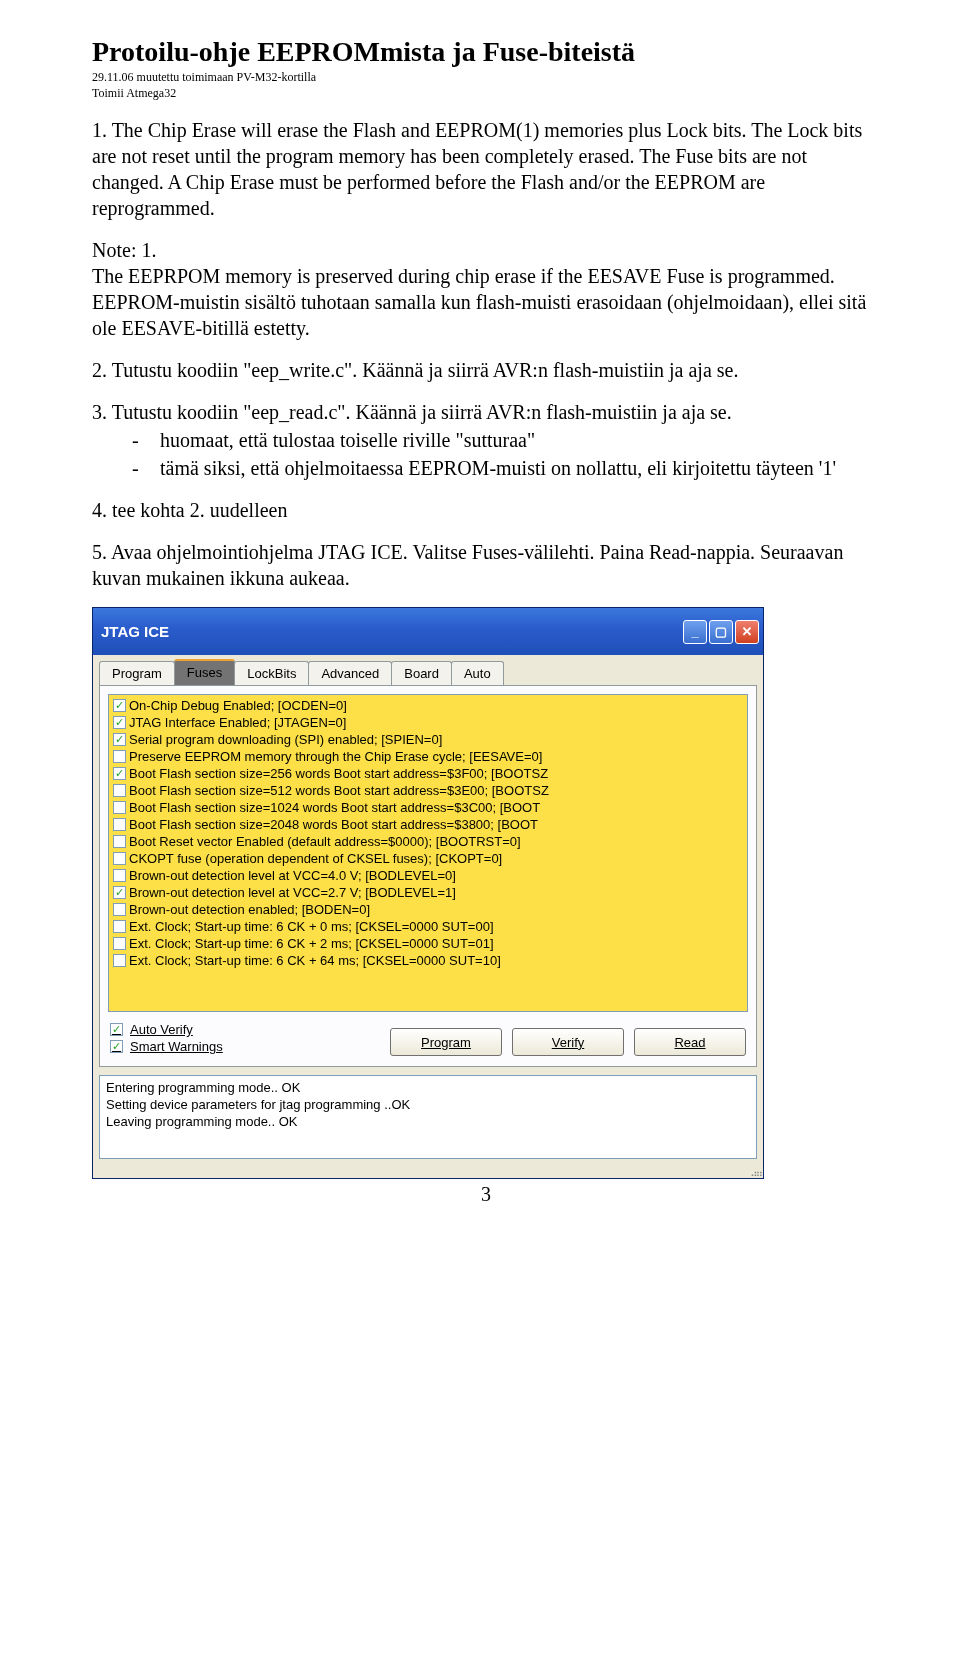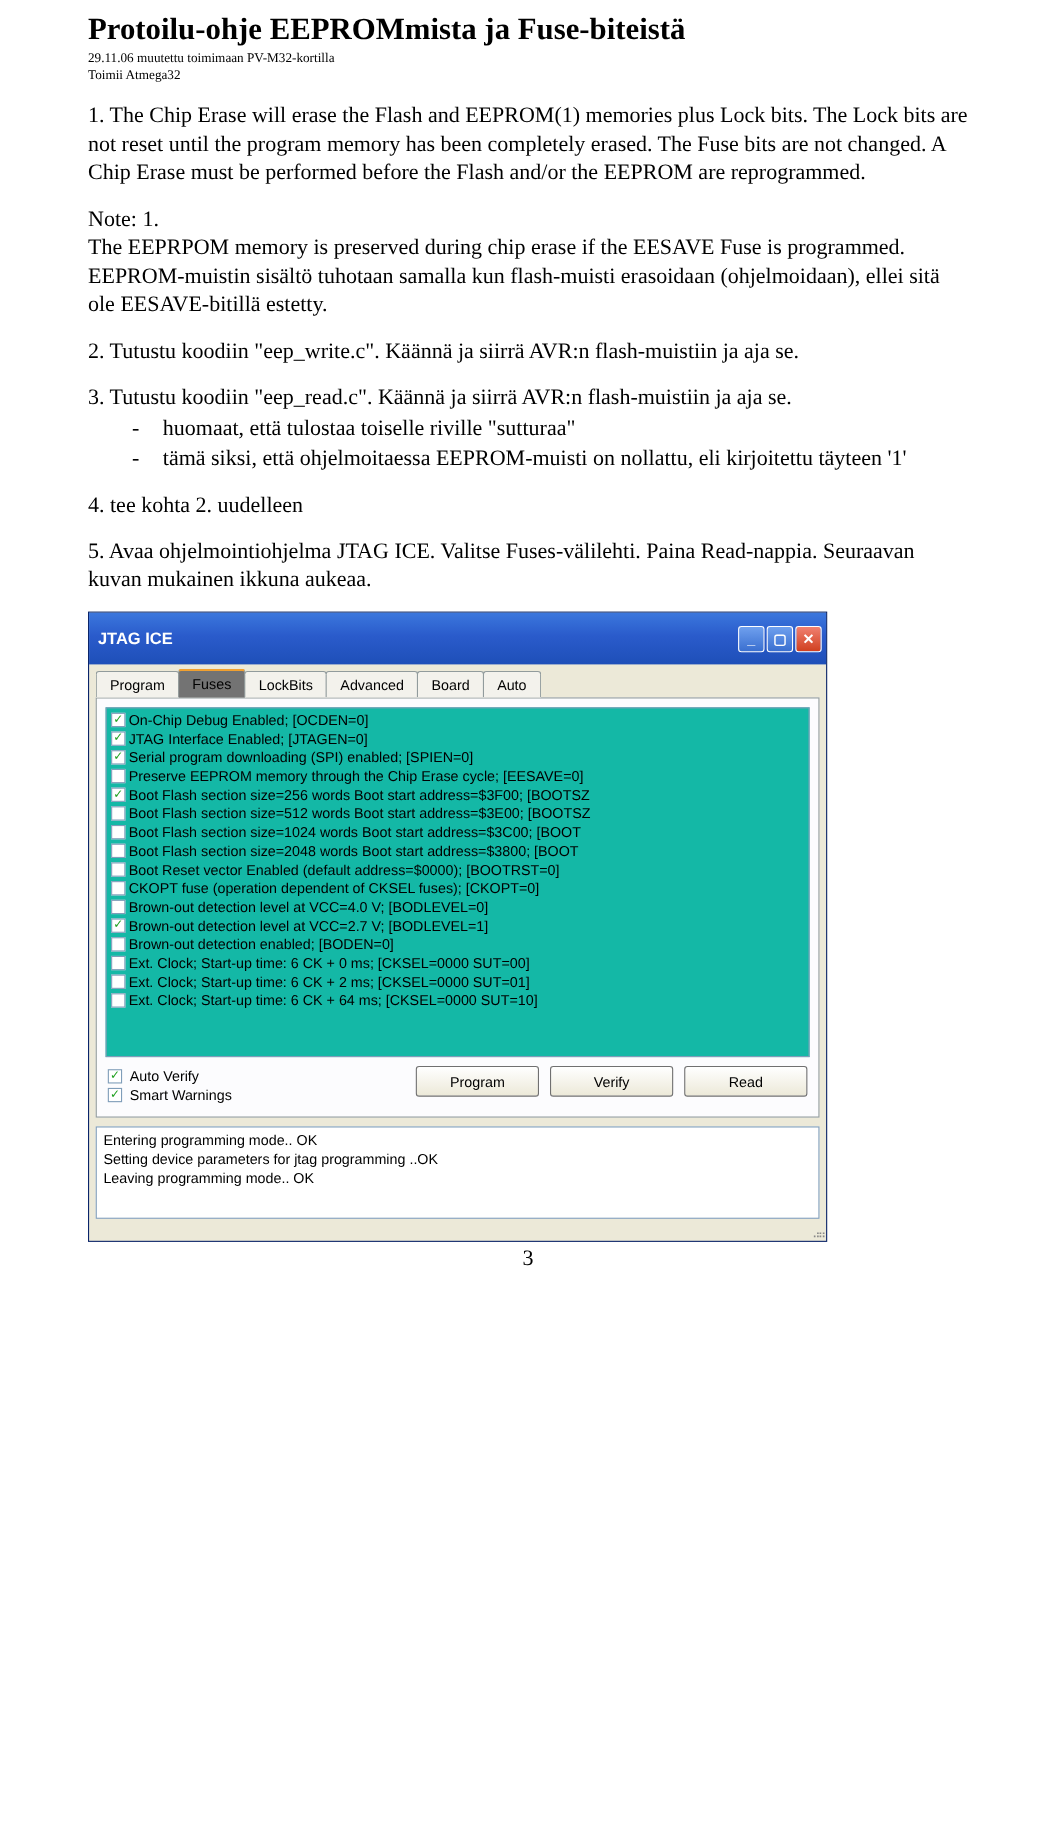"Protoilu-ohje EEPROMmista ja" .page { margin-left: none -> 12px; padding: 11px 80px 20px 80px -> 36px 80px 20px 80px }
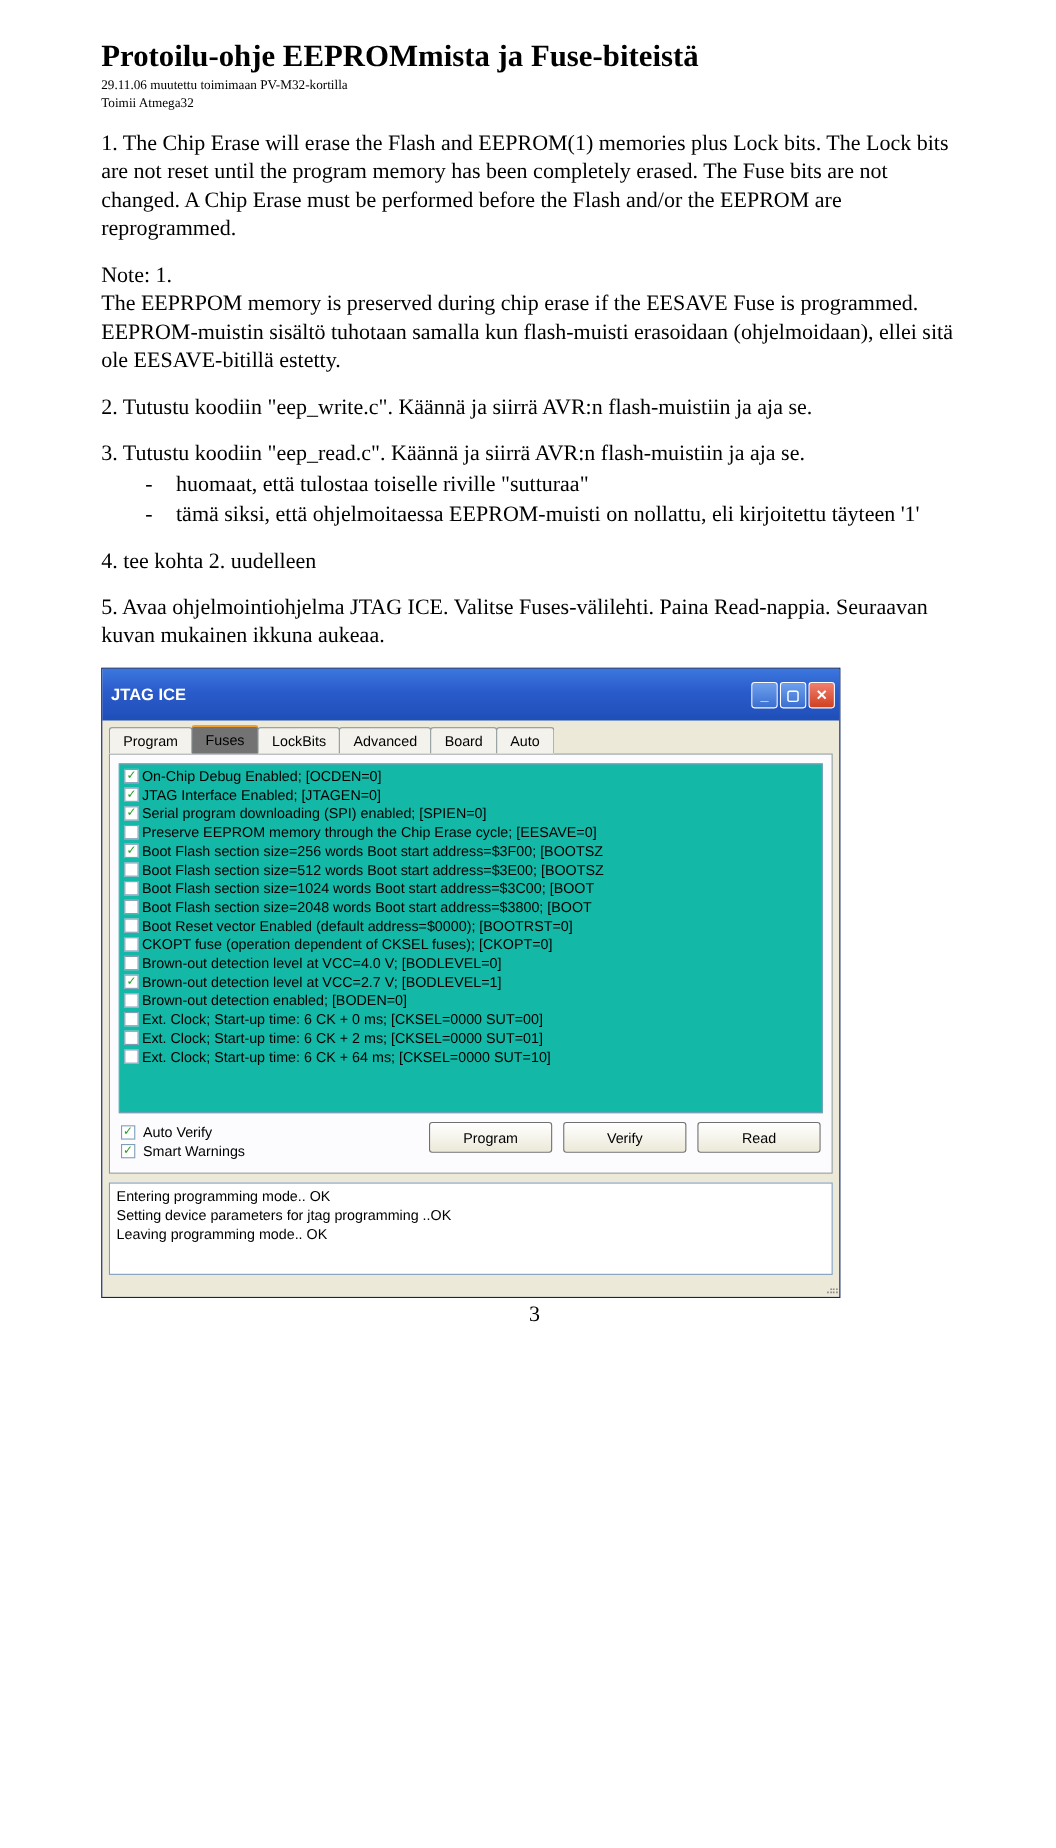"On-Chip Debug Enabled; [OCDEN=0]" .fuse-list { background: #14b8a6 -> #fde047 }
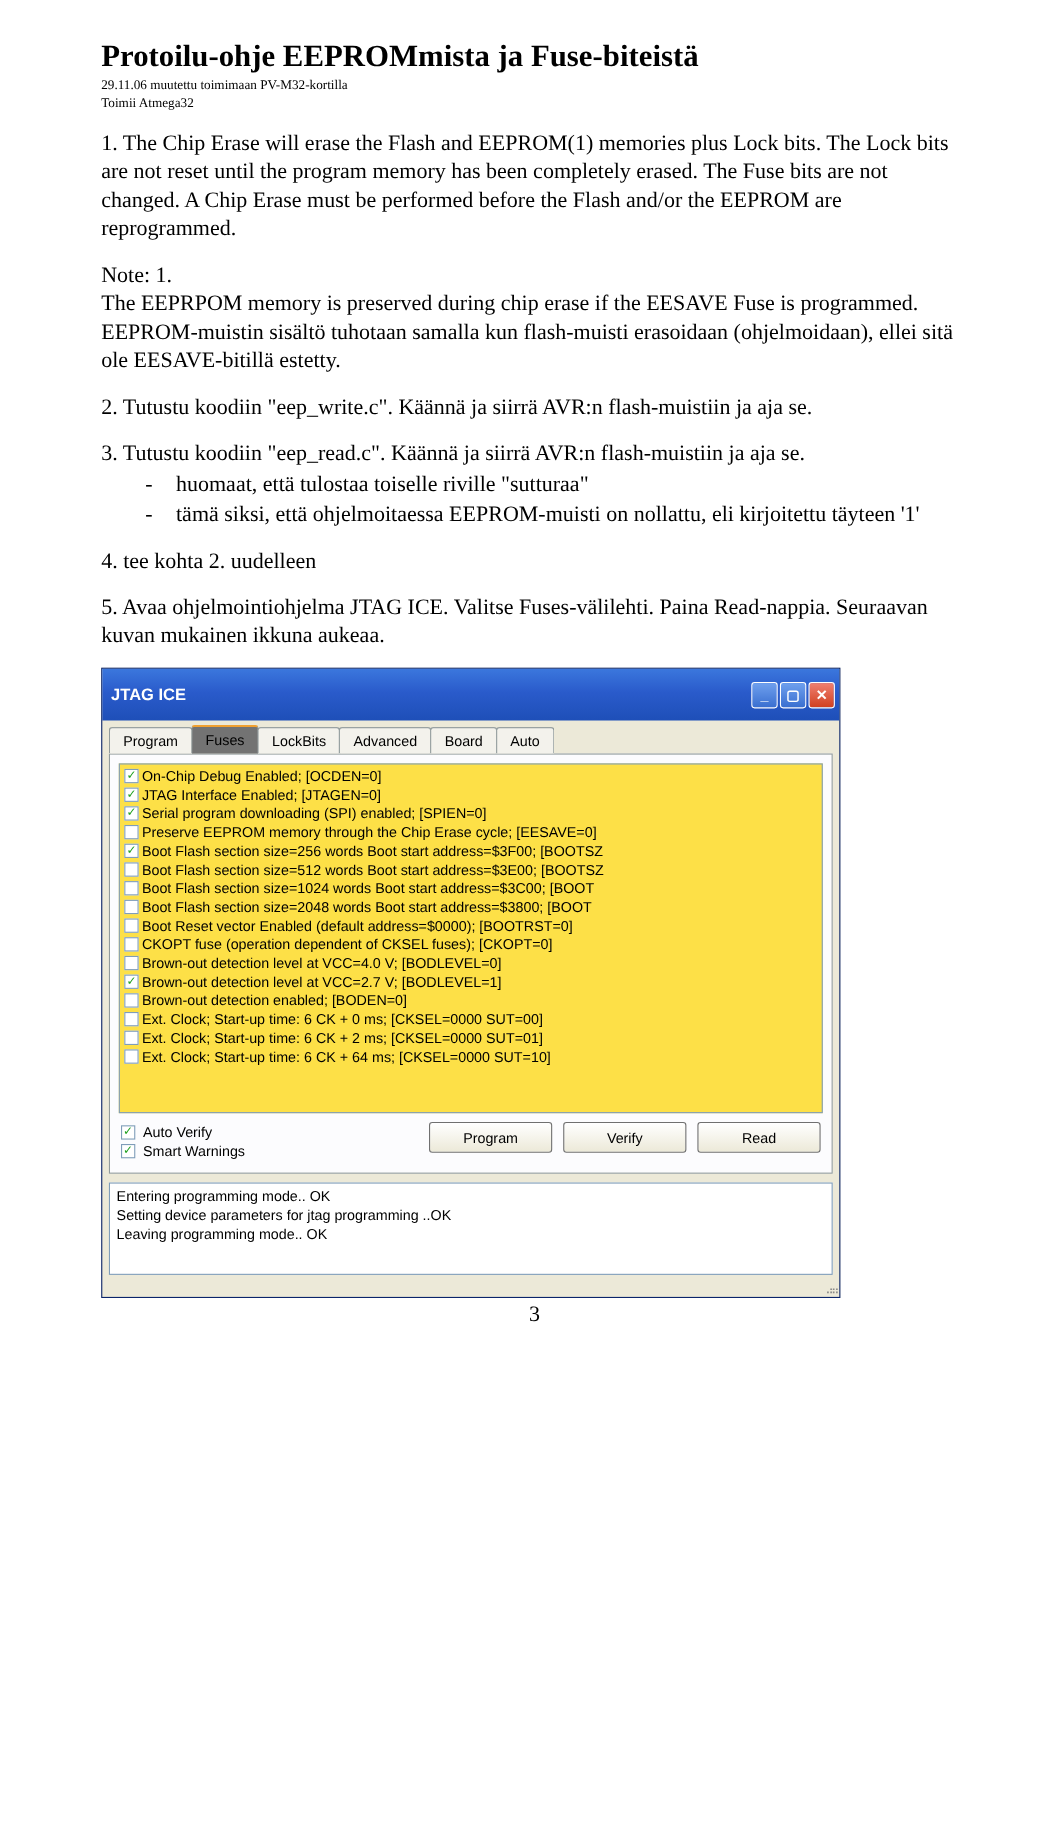"Auto Verify" .bottom-row { align-items: flex-start -> flex-end; text-decoration: none -> underline }
